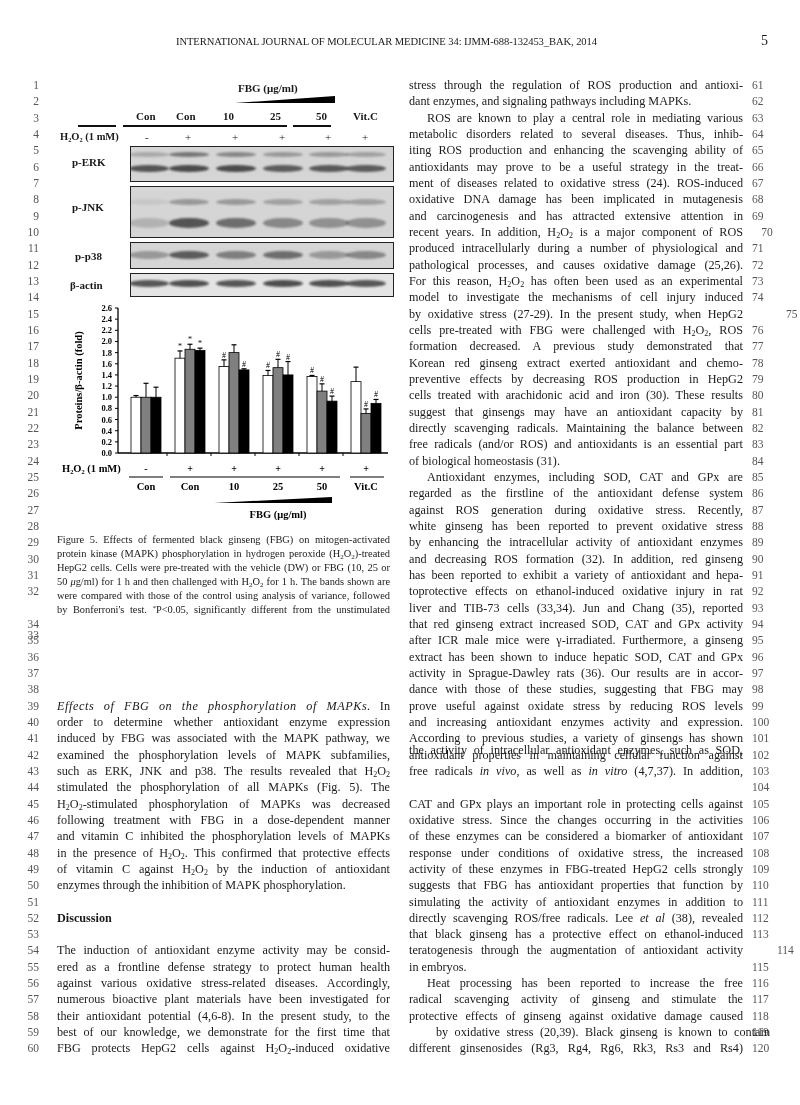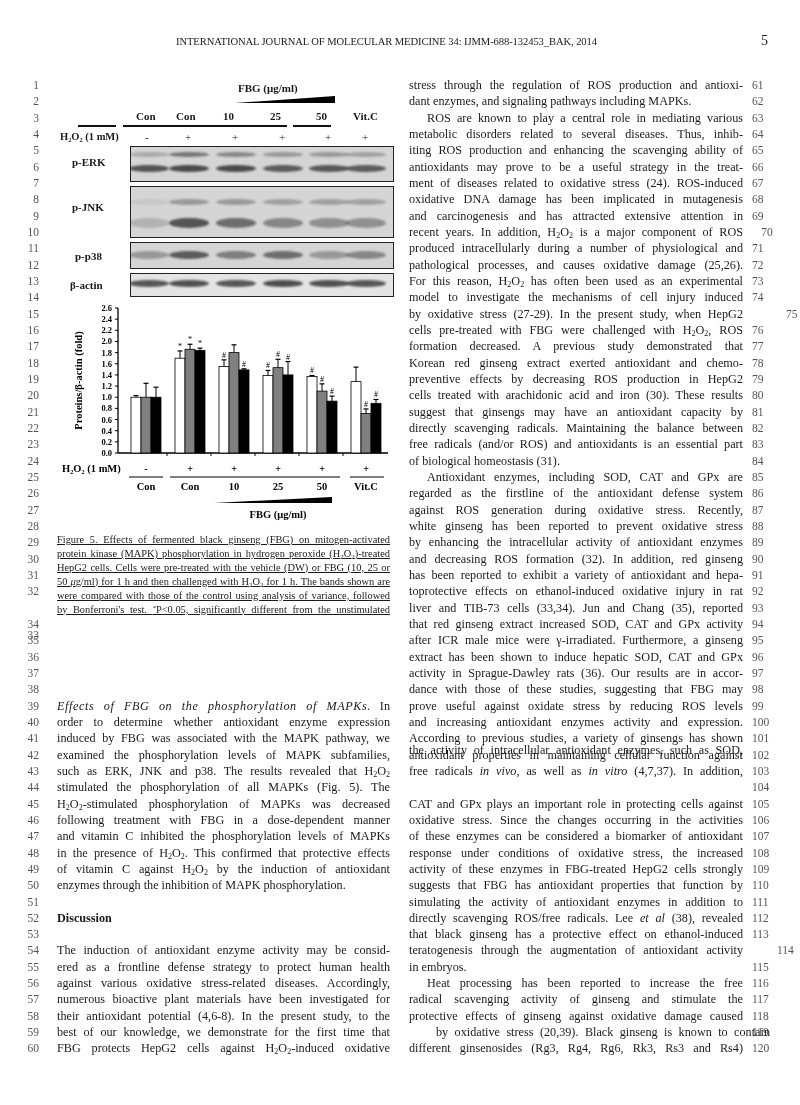"Figure 5. Effects of fermented" .caption .cl { text-decoration: underline -> none }
